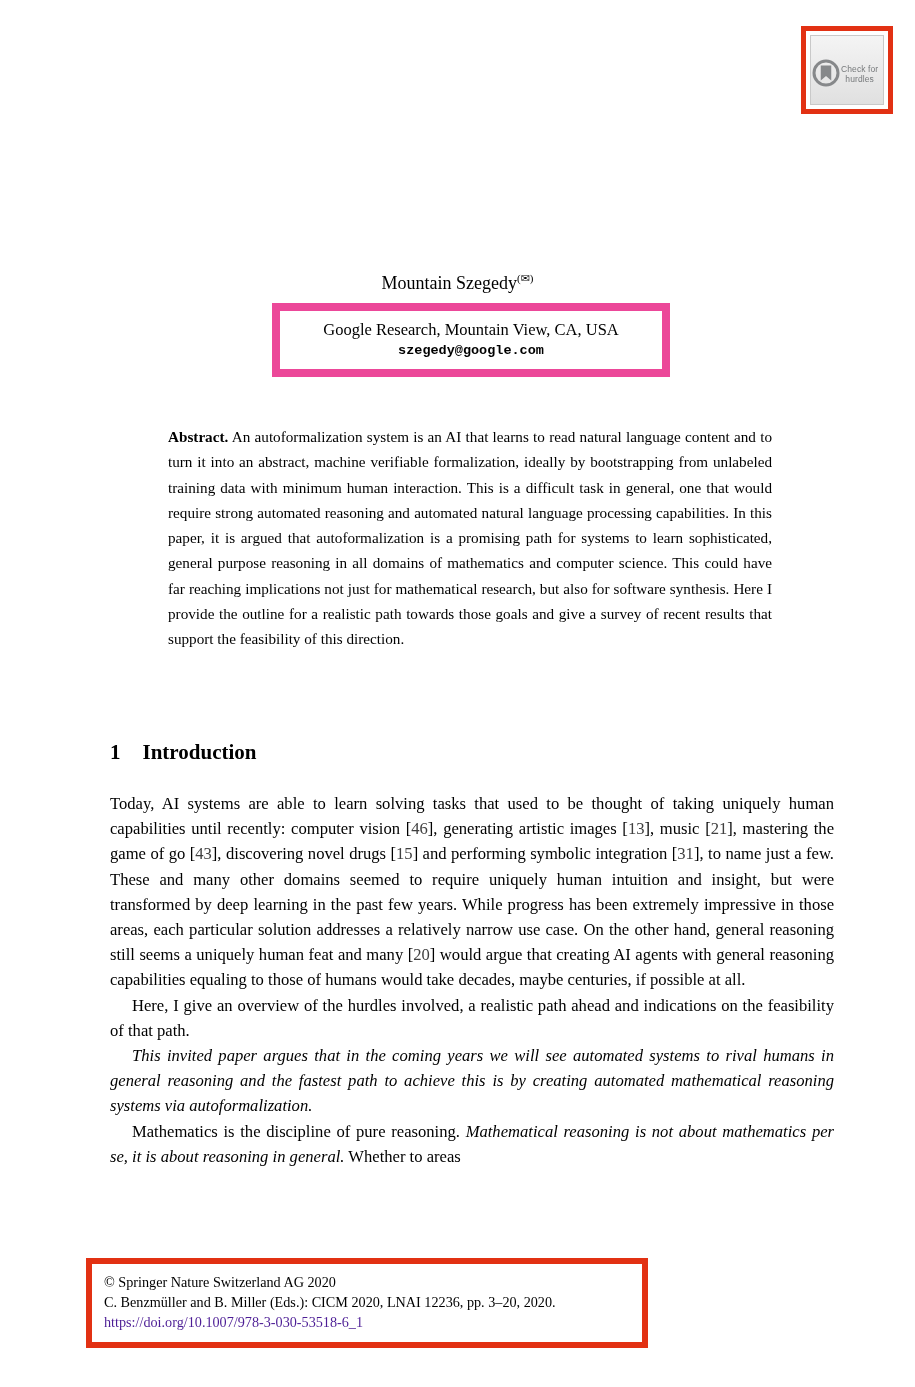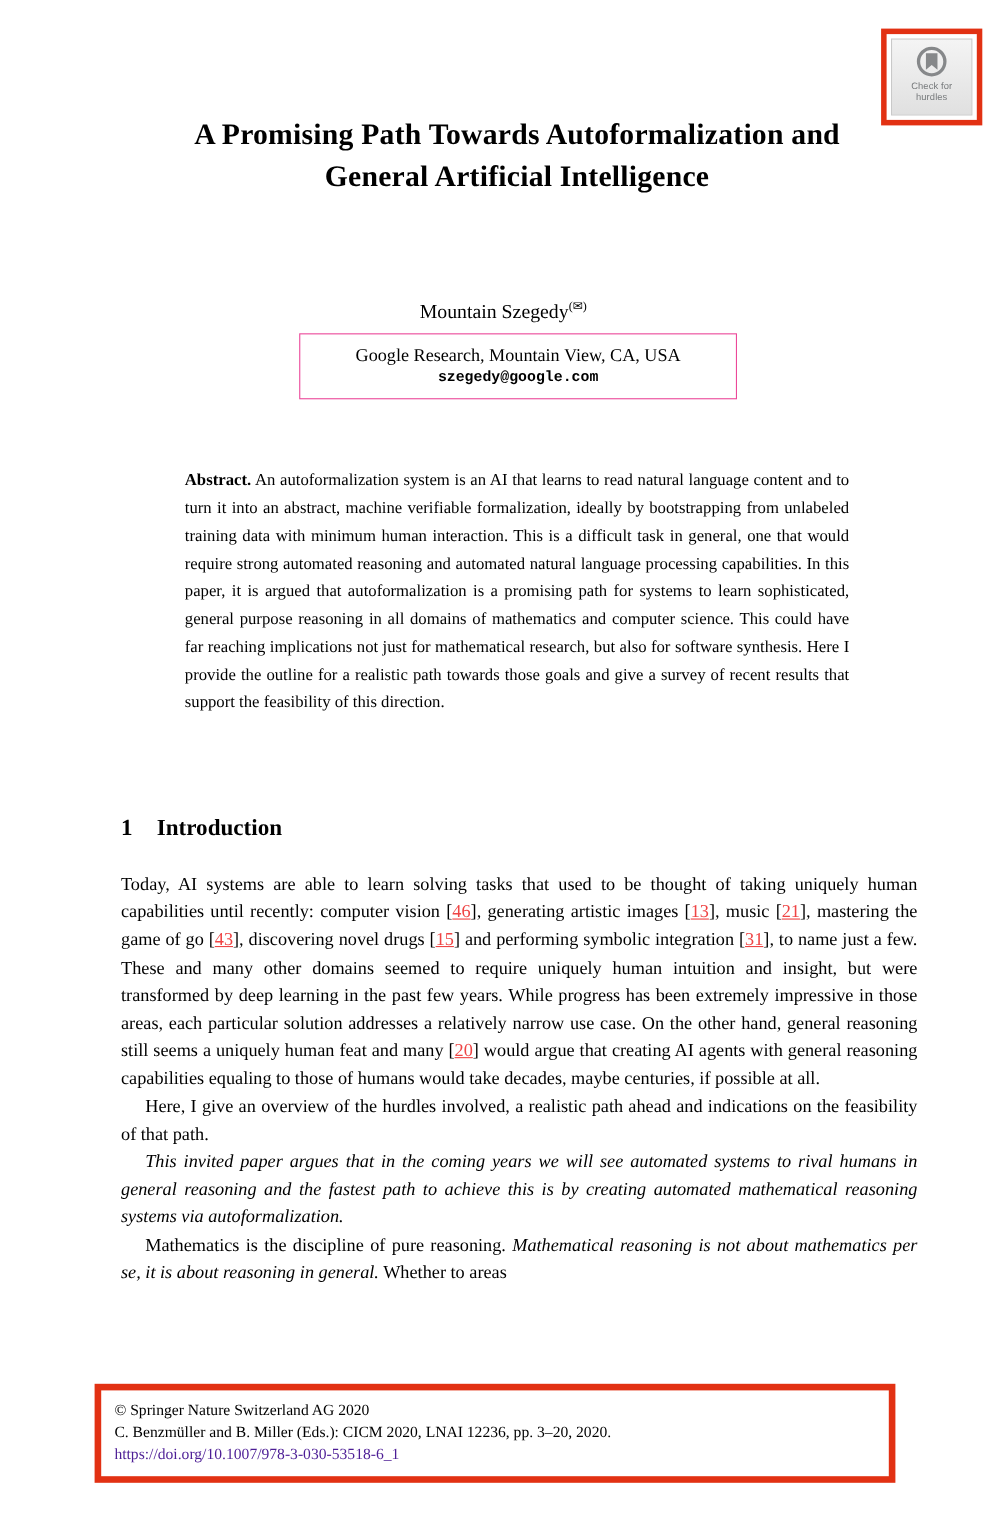"Check for" .badge-inner { flex-direction: column -> row }
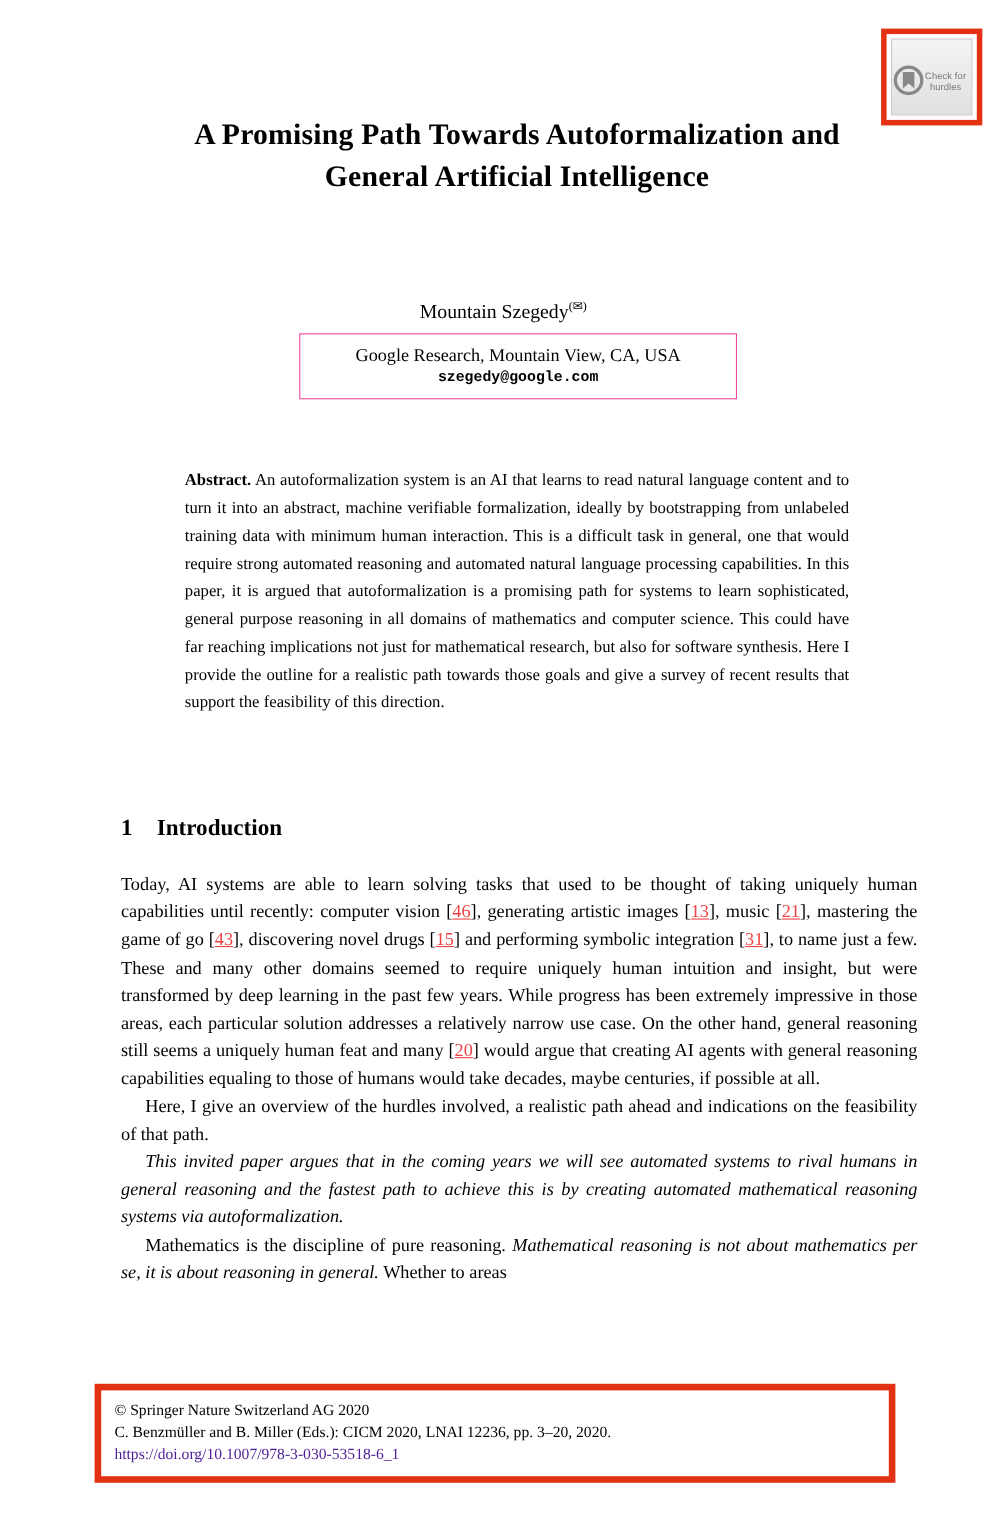"A Promising Path Towards" div.title { html: <div>A Promising Path Towards Autoformalization and General Artificial Intelligence</div> -> none }
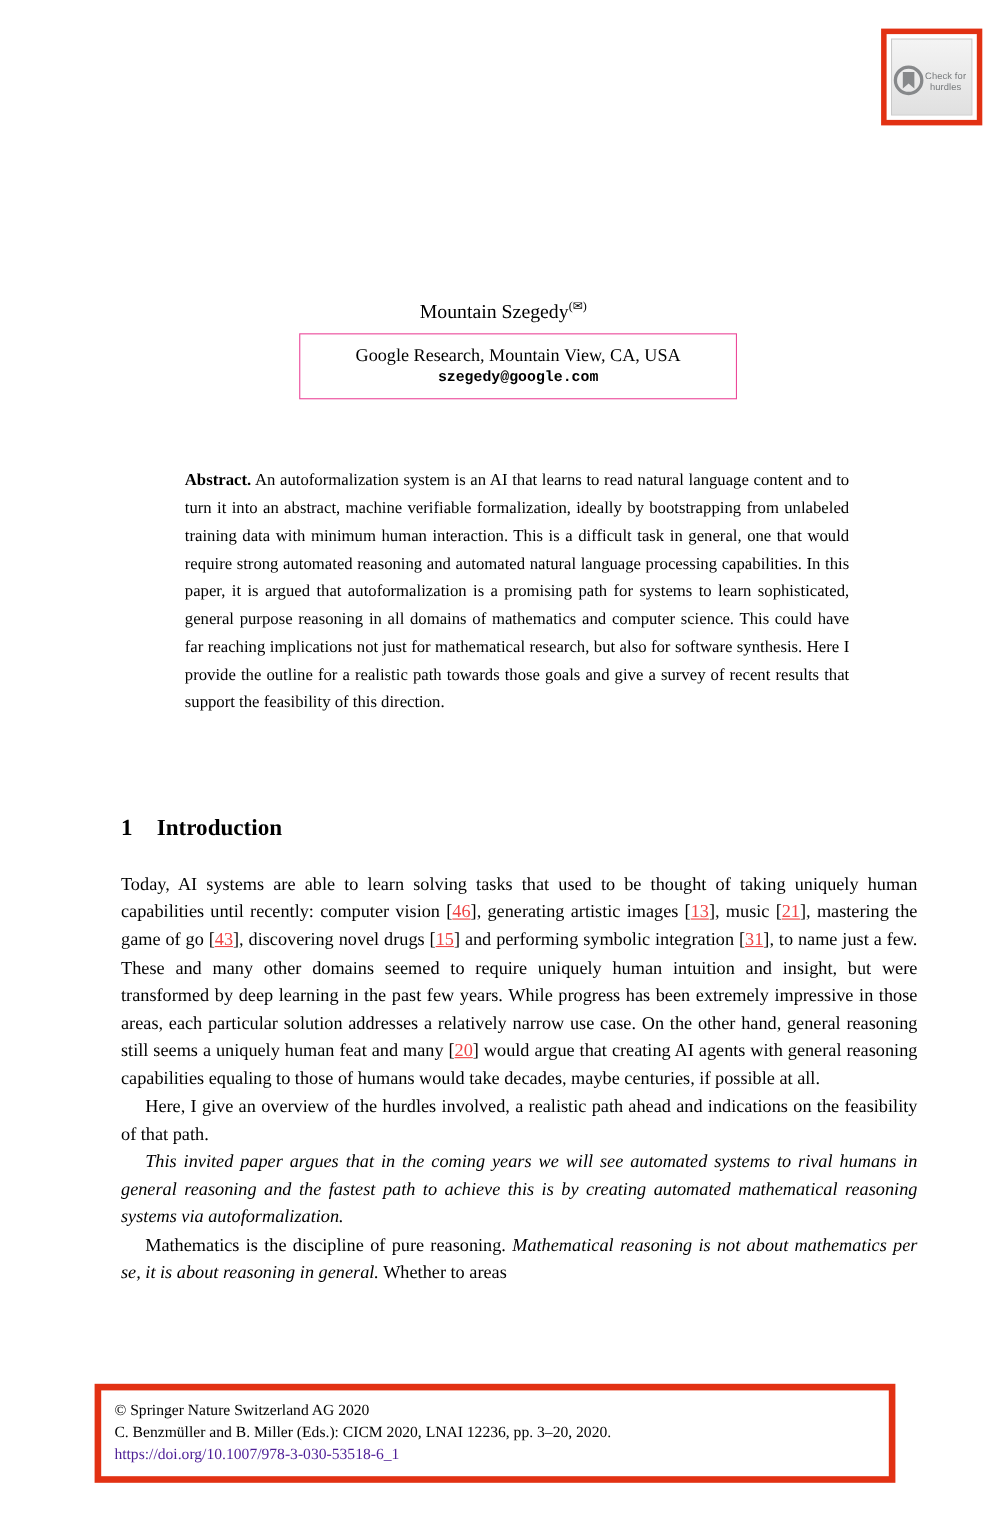"Google Research, Mountain View, CA," .affil-box { border: 1px solid #ec4899 -> 8px solid #ec4899 }
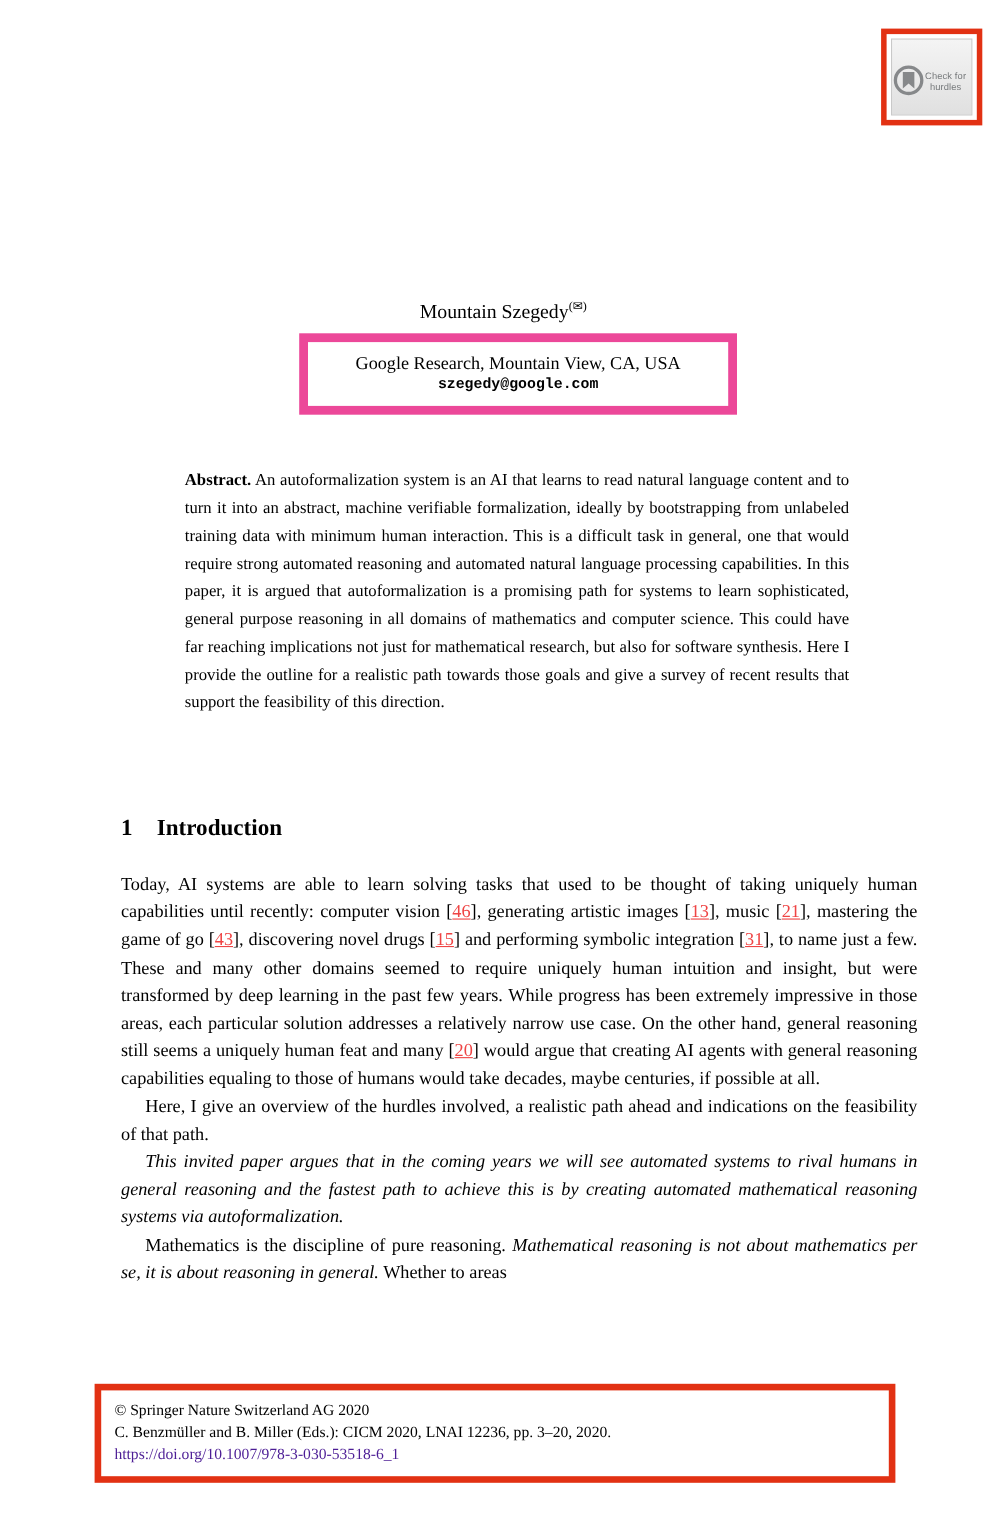"46" .cite { color: #ef4444 -> #404040; text-decoration: underline -> none }
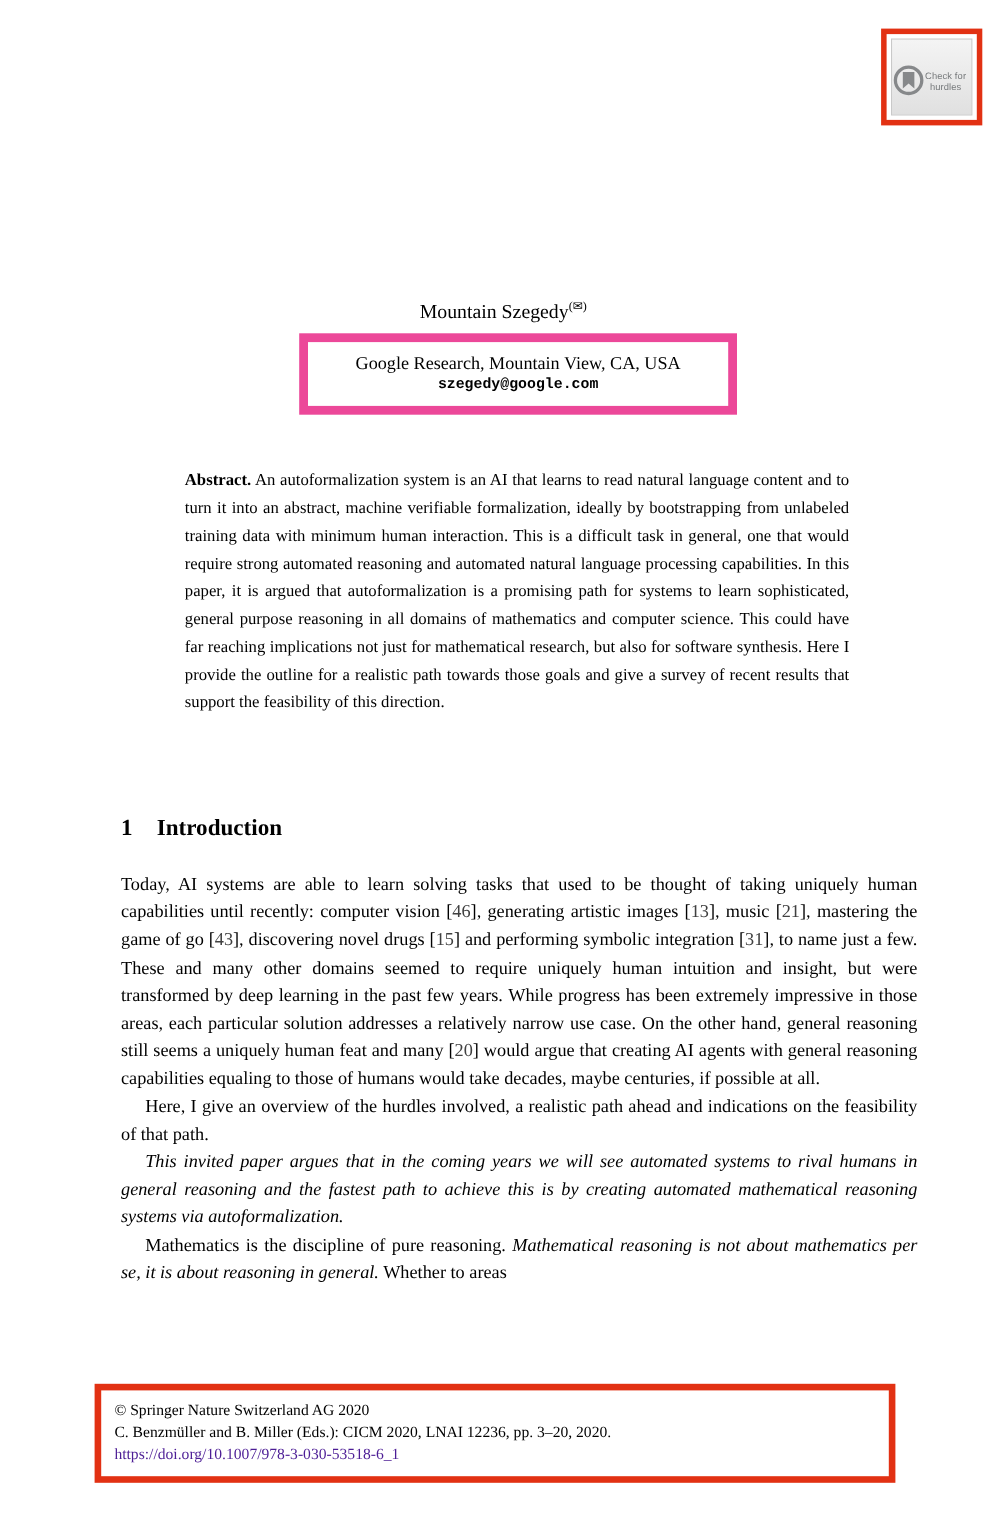"© Springer Nature Switzerland AG" .footer-box { width: 728px -> 562px }
